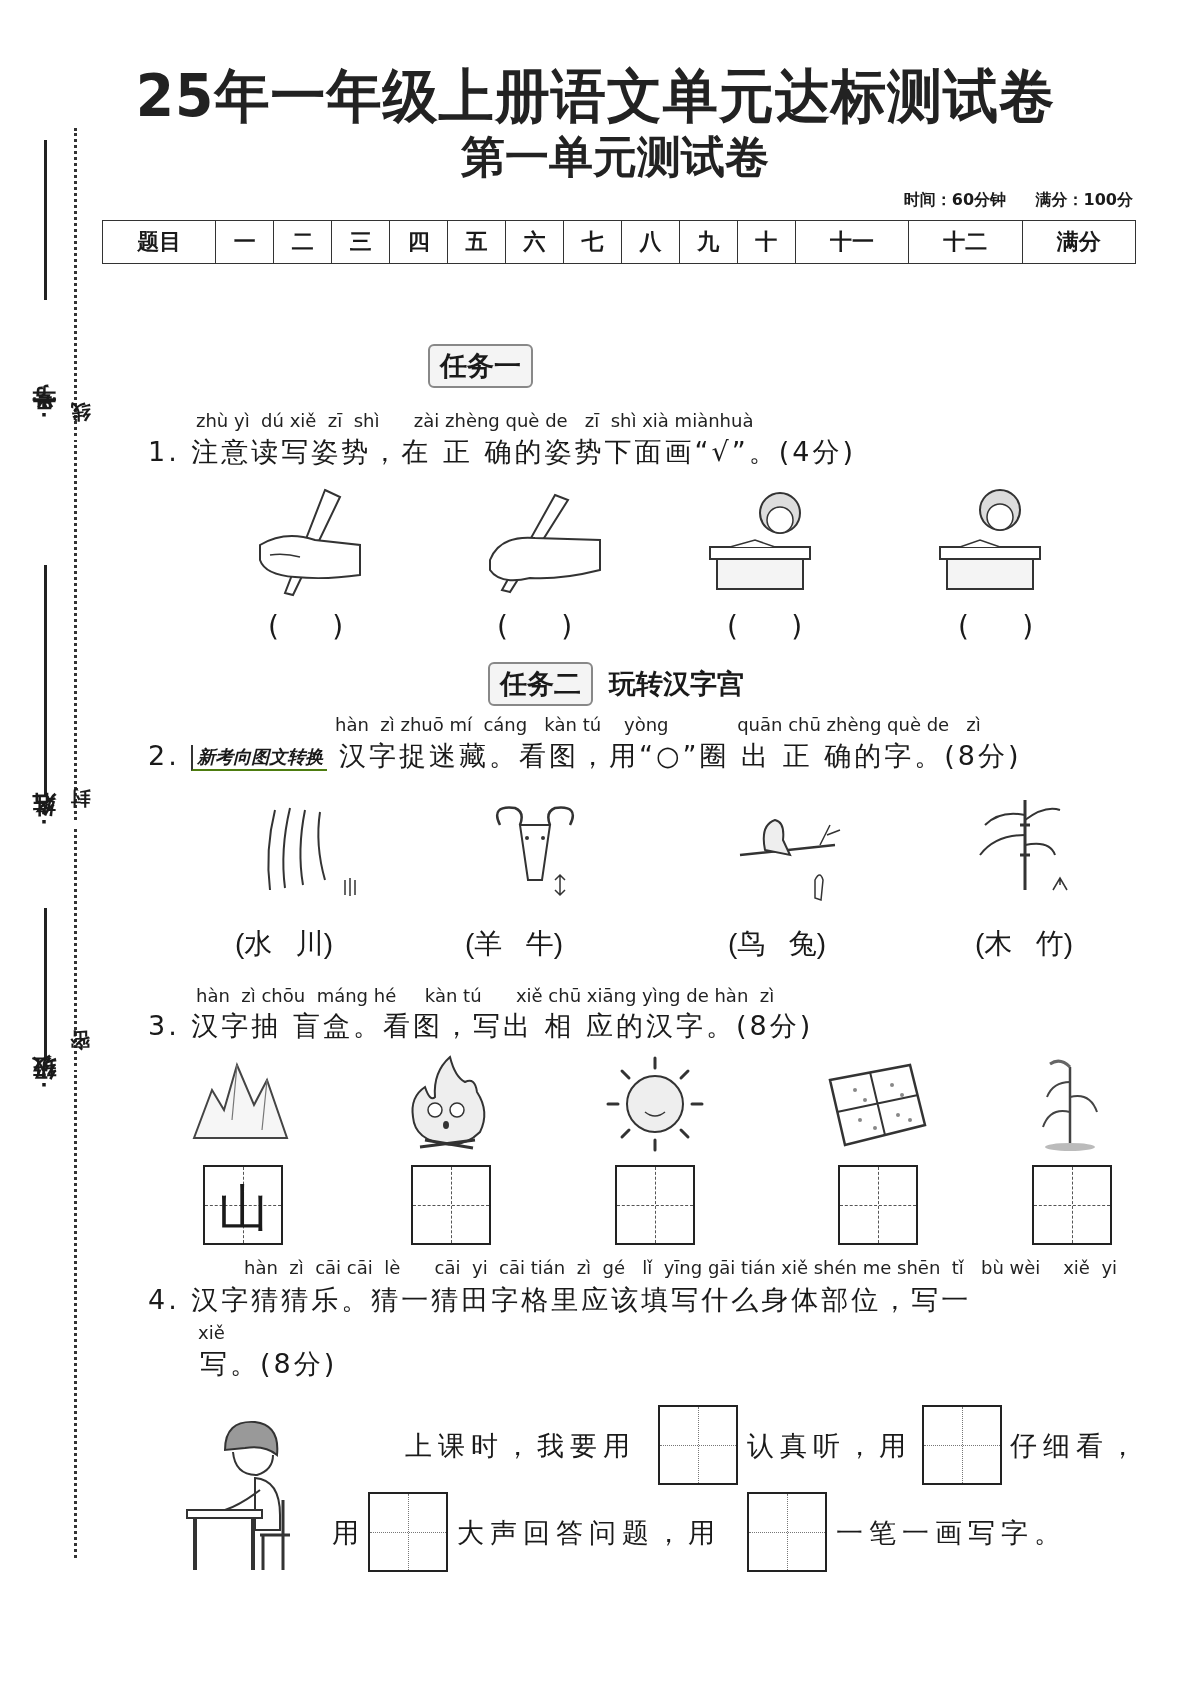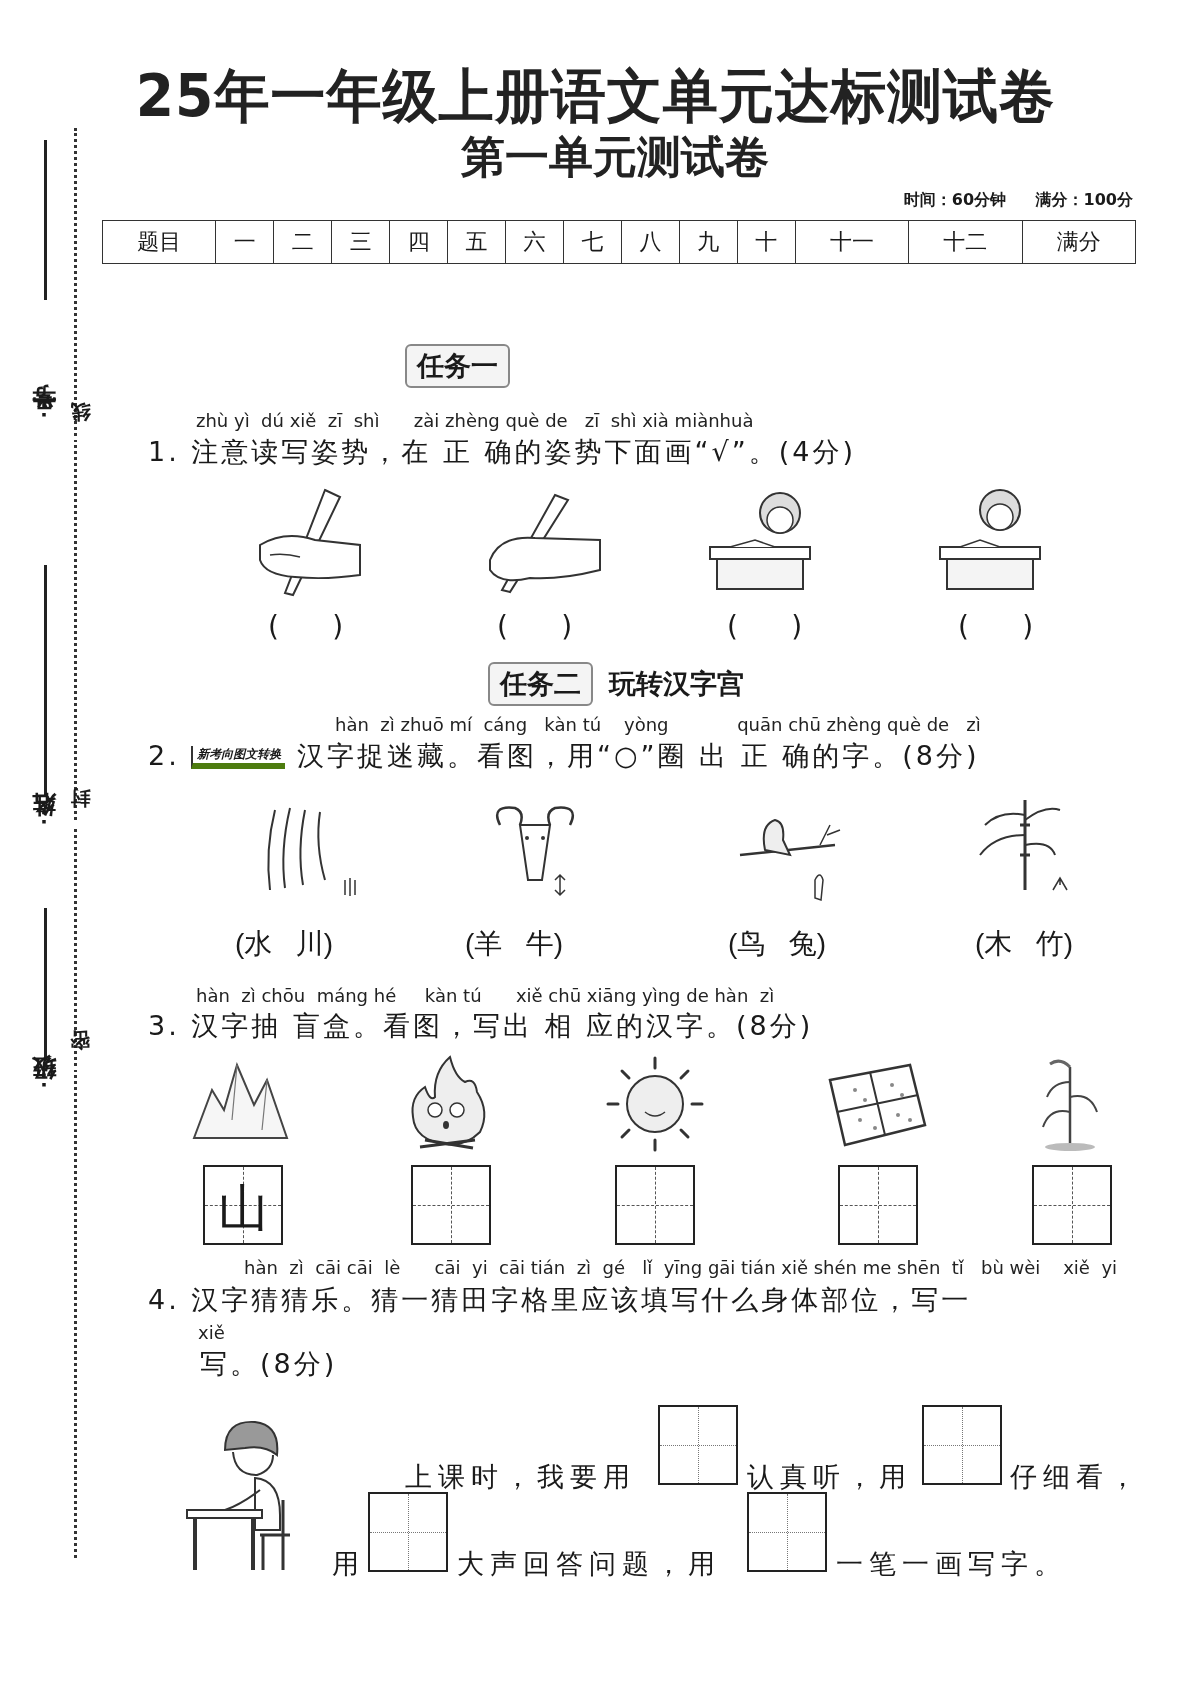"题目" table.score td { font-weight: normal -> bold }
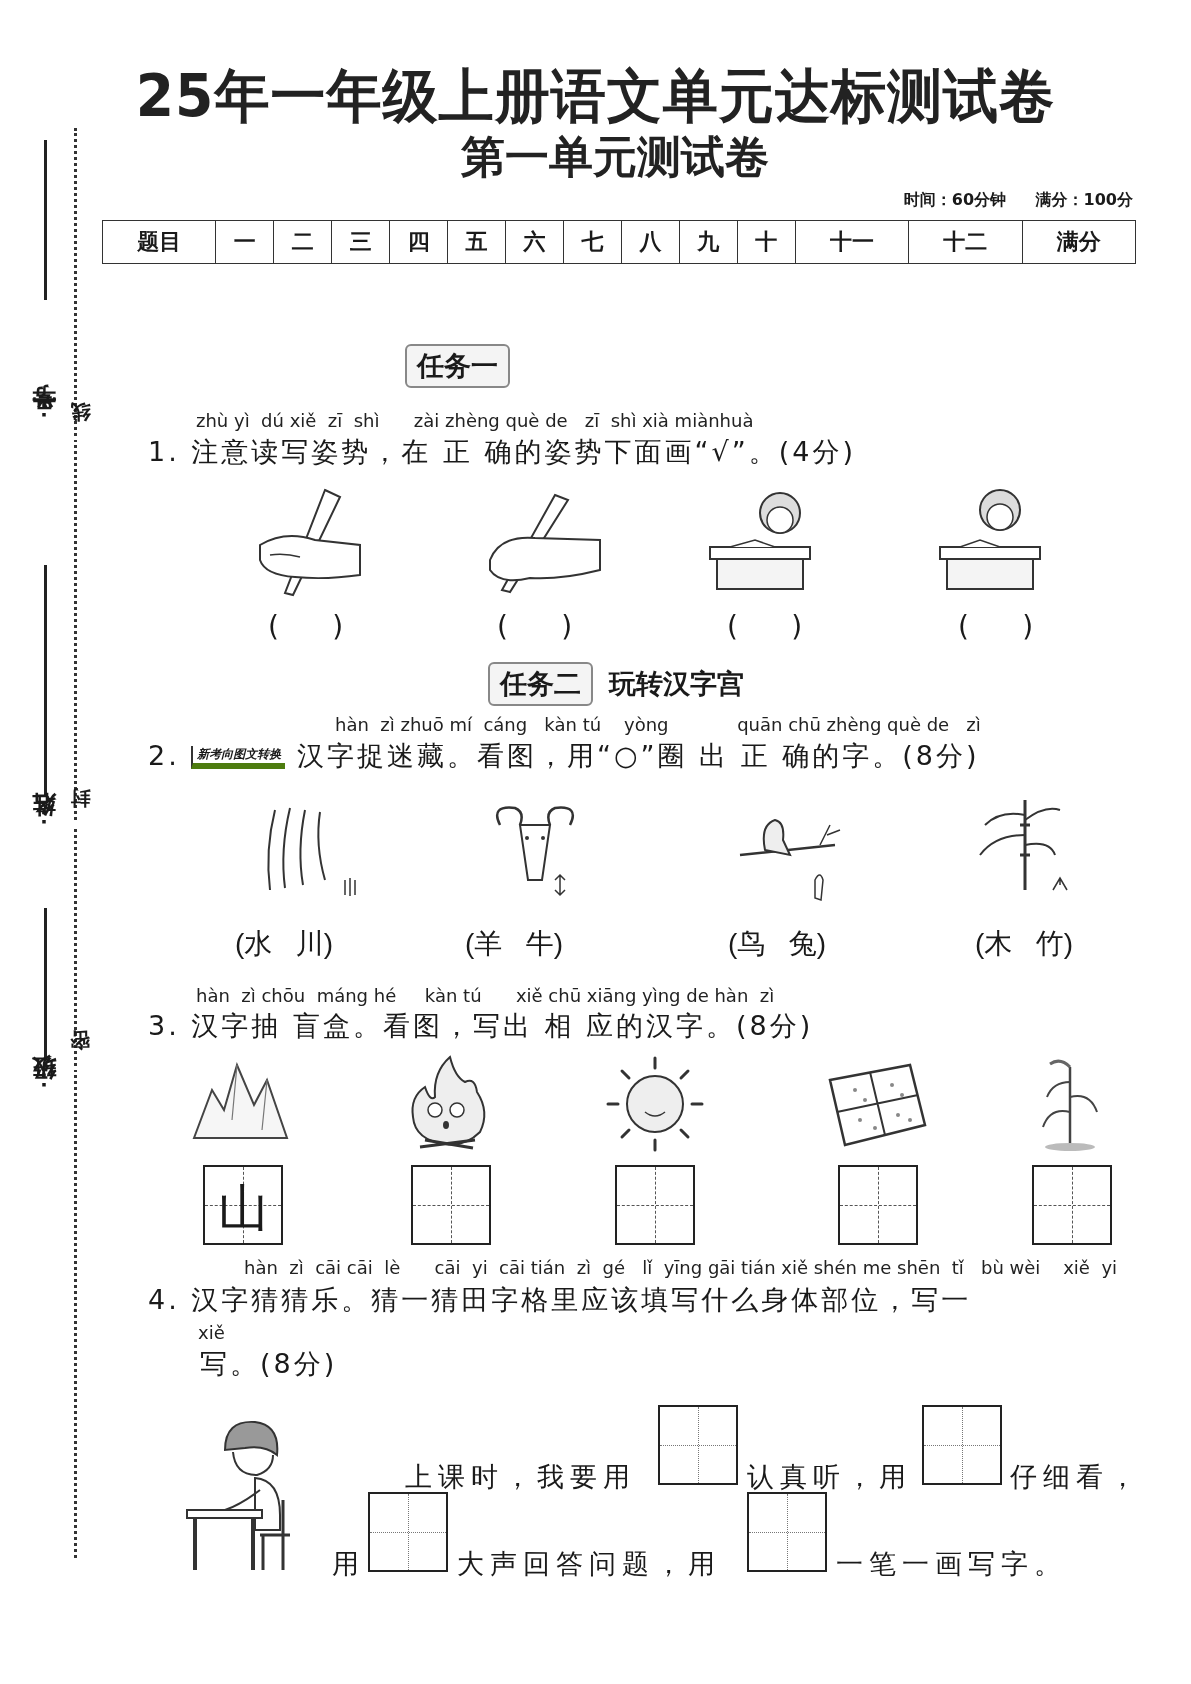"任务一" div.abs { left: 405px -> 428px }
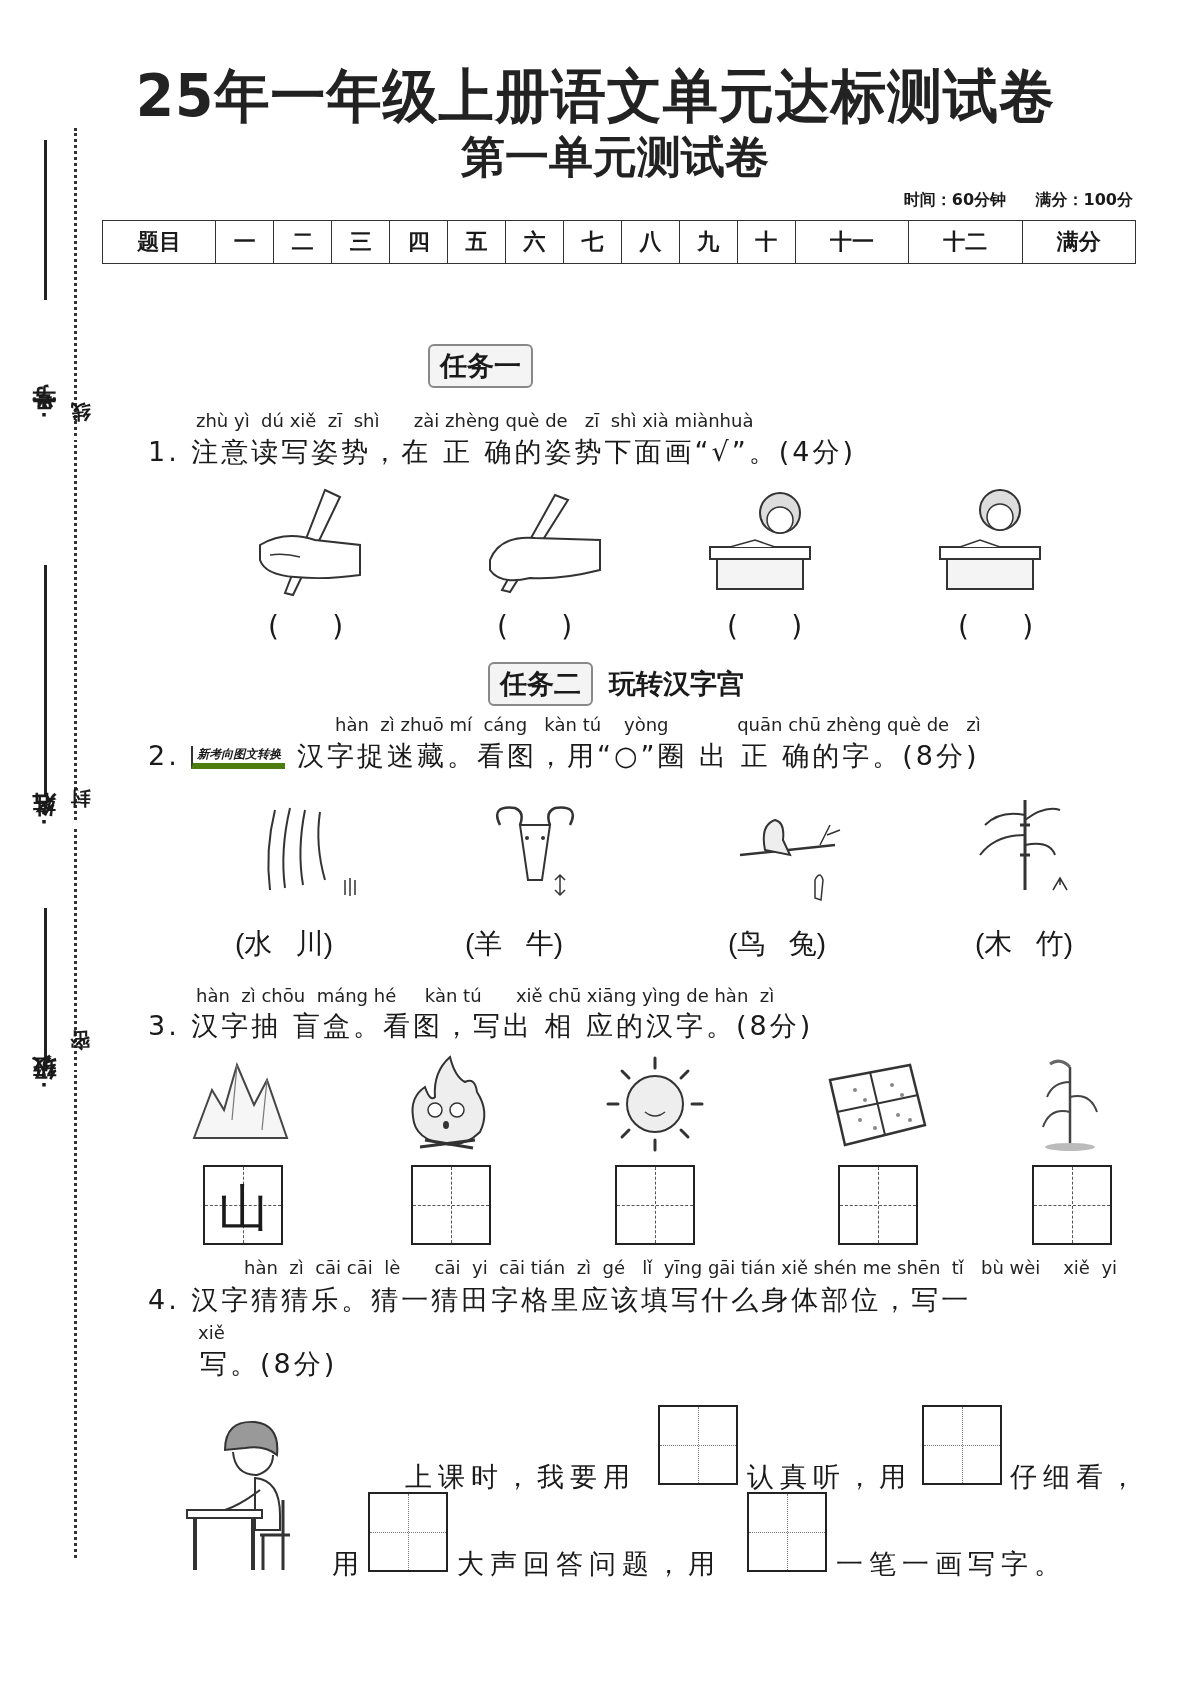"新考向图文转换" .newtag { border-bottom: 6px solid #4d7c0f -> 2px solid #4d7c0f; font-size: 12px -> 18px }
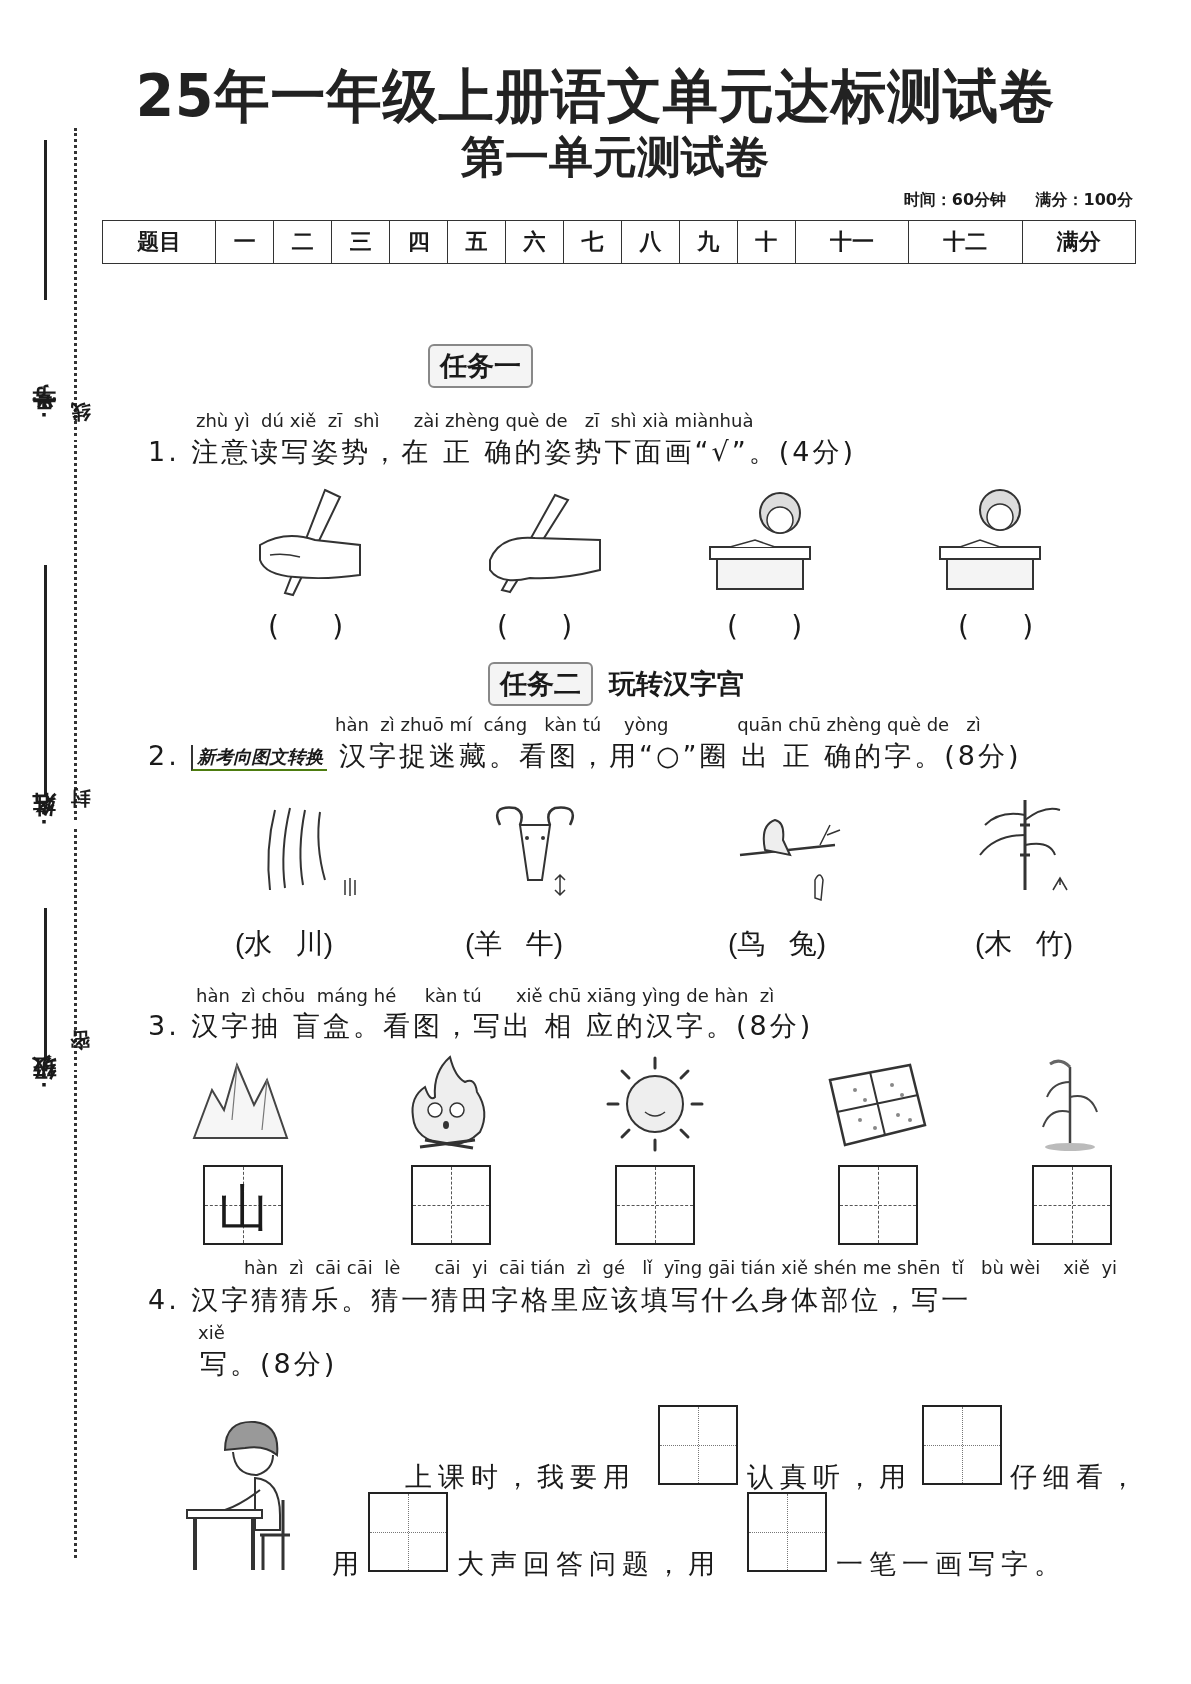"上课时，我要用" .sent { margin-top: 31px -> none }
